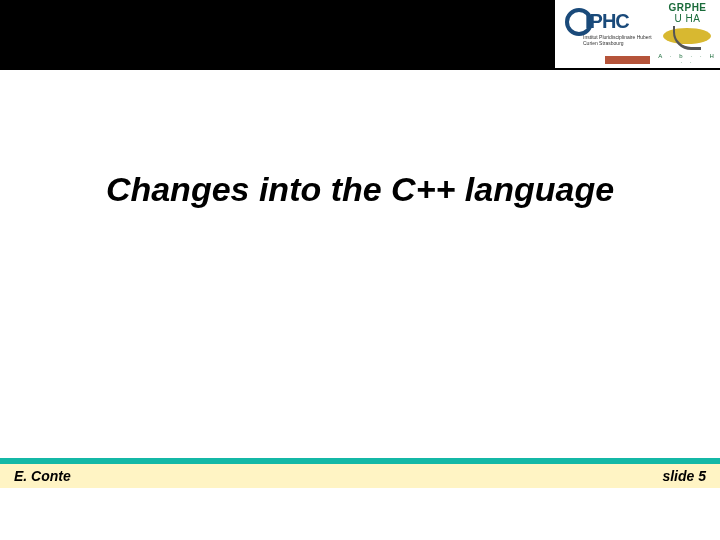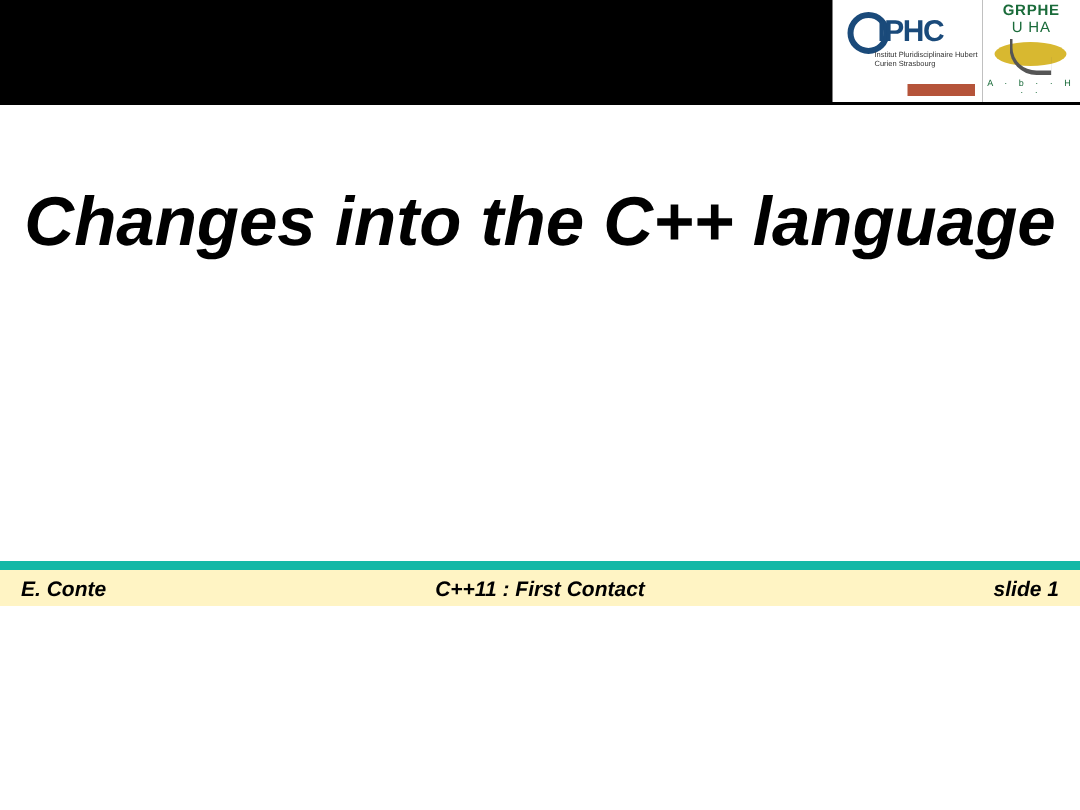"IPHC" .slide { height: 404px -> 488px }
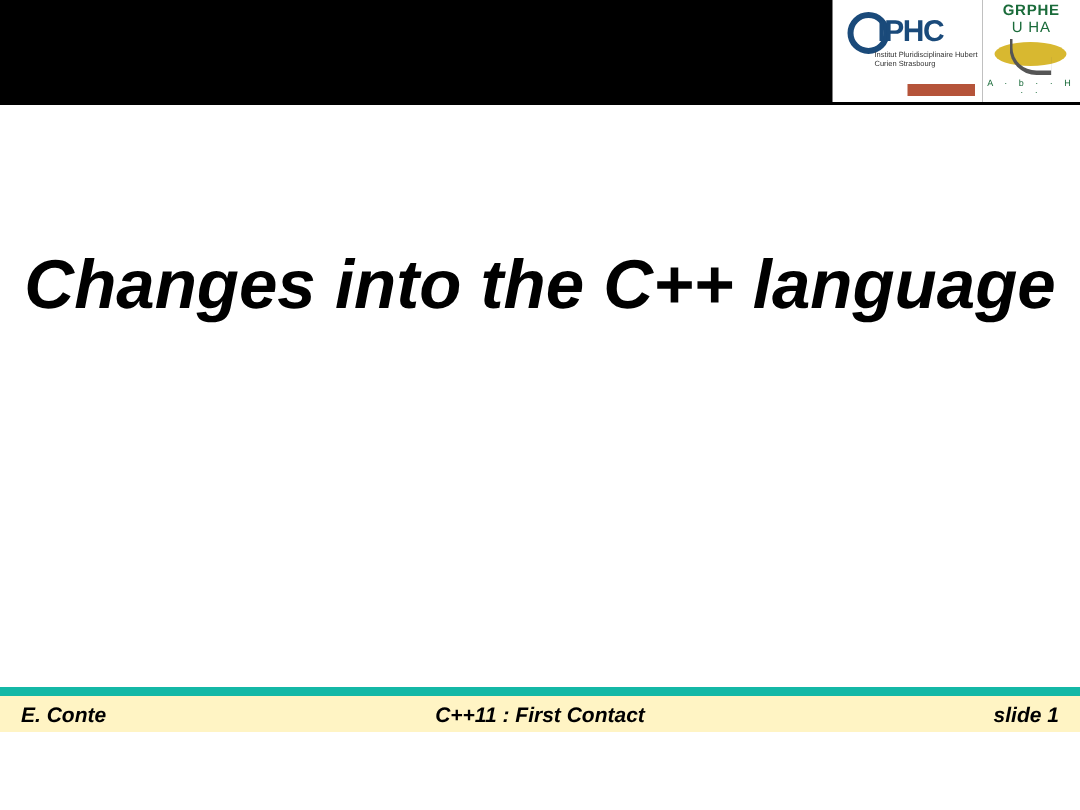"Changes into the C++ language" .title { font-size: 46px -> 34px }
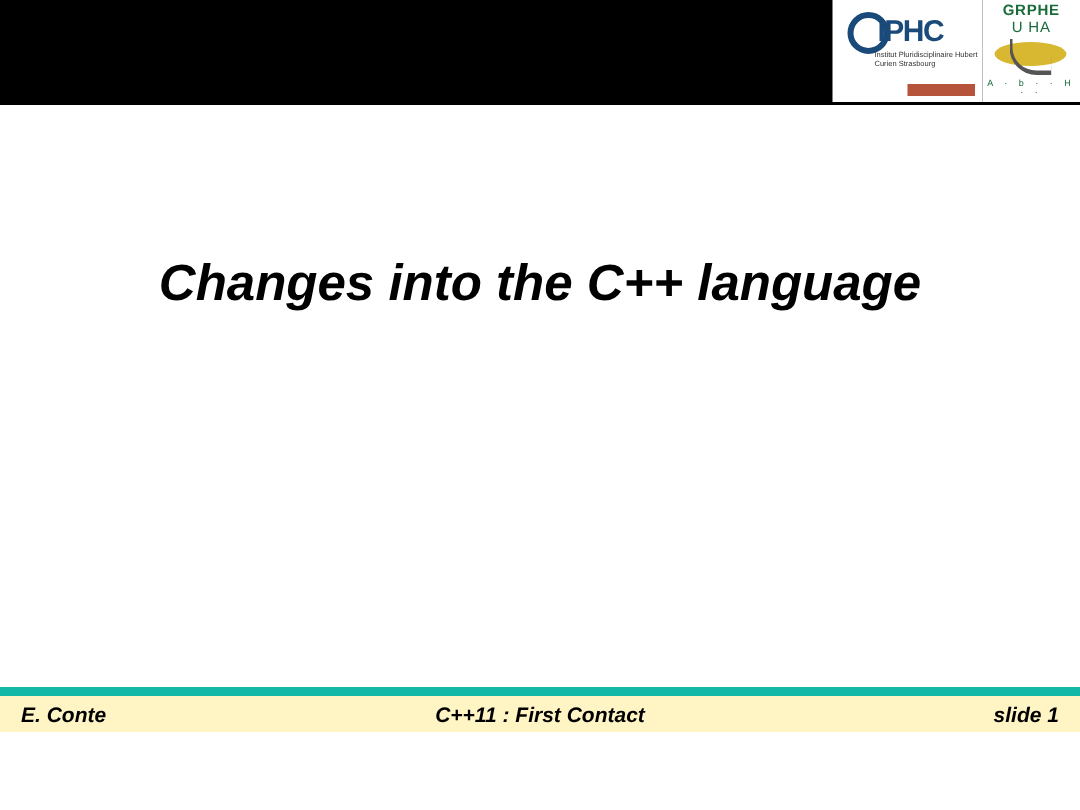"C++11 : First Contact" span.footer-center { html: <span>C++11 : First Contact</span> -> none }
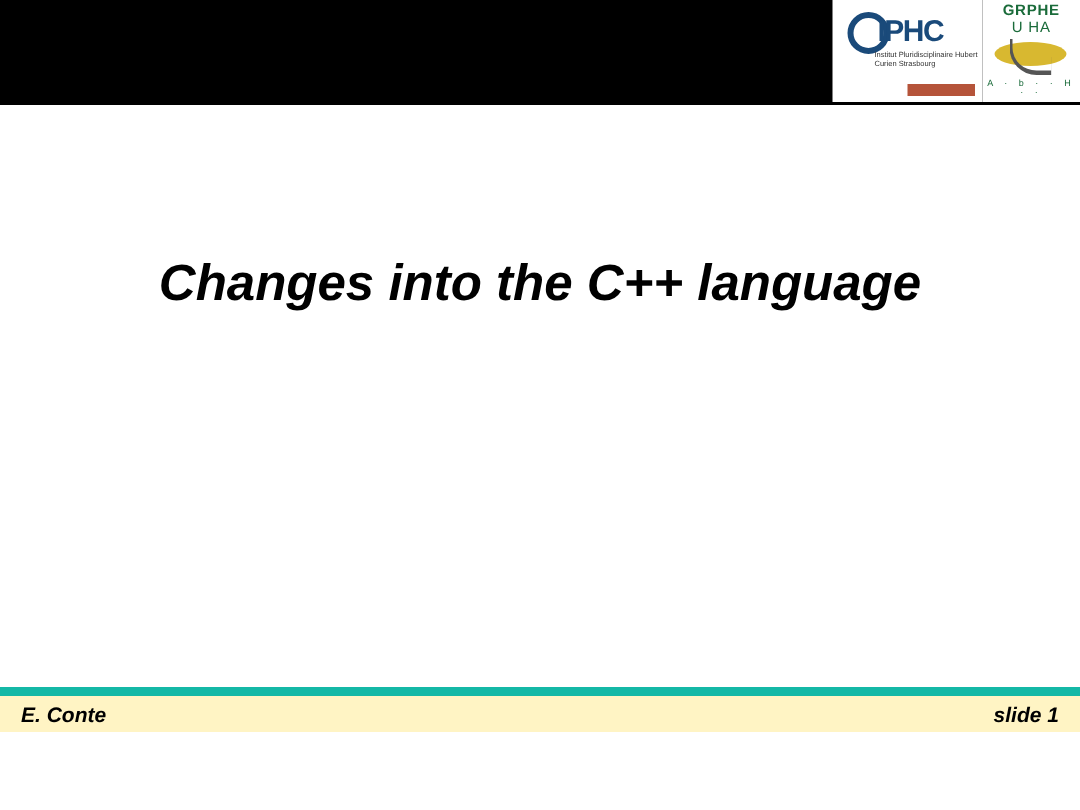"slide 1" span { text: 1 -> 5 }
